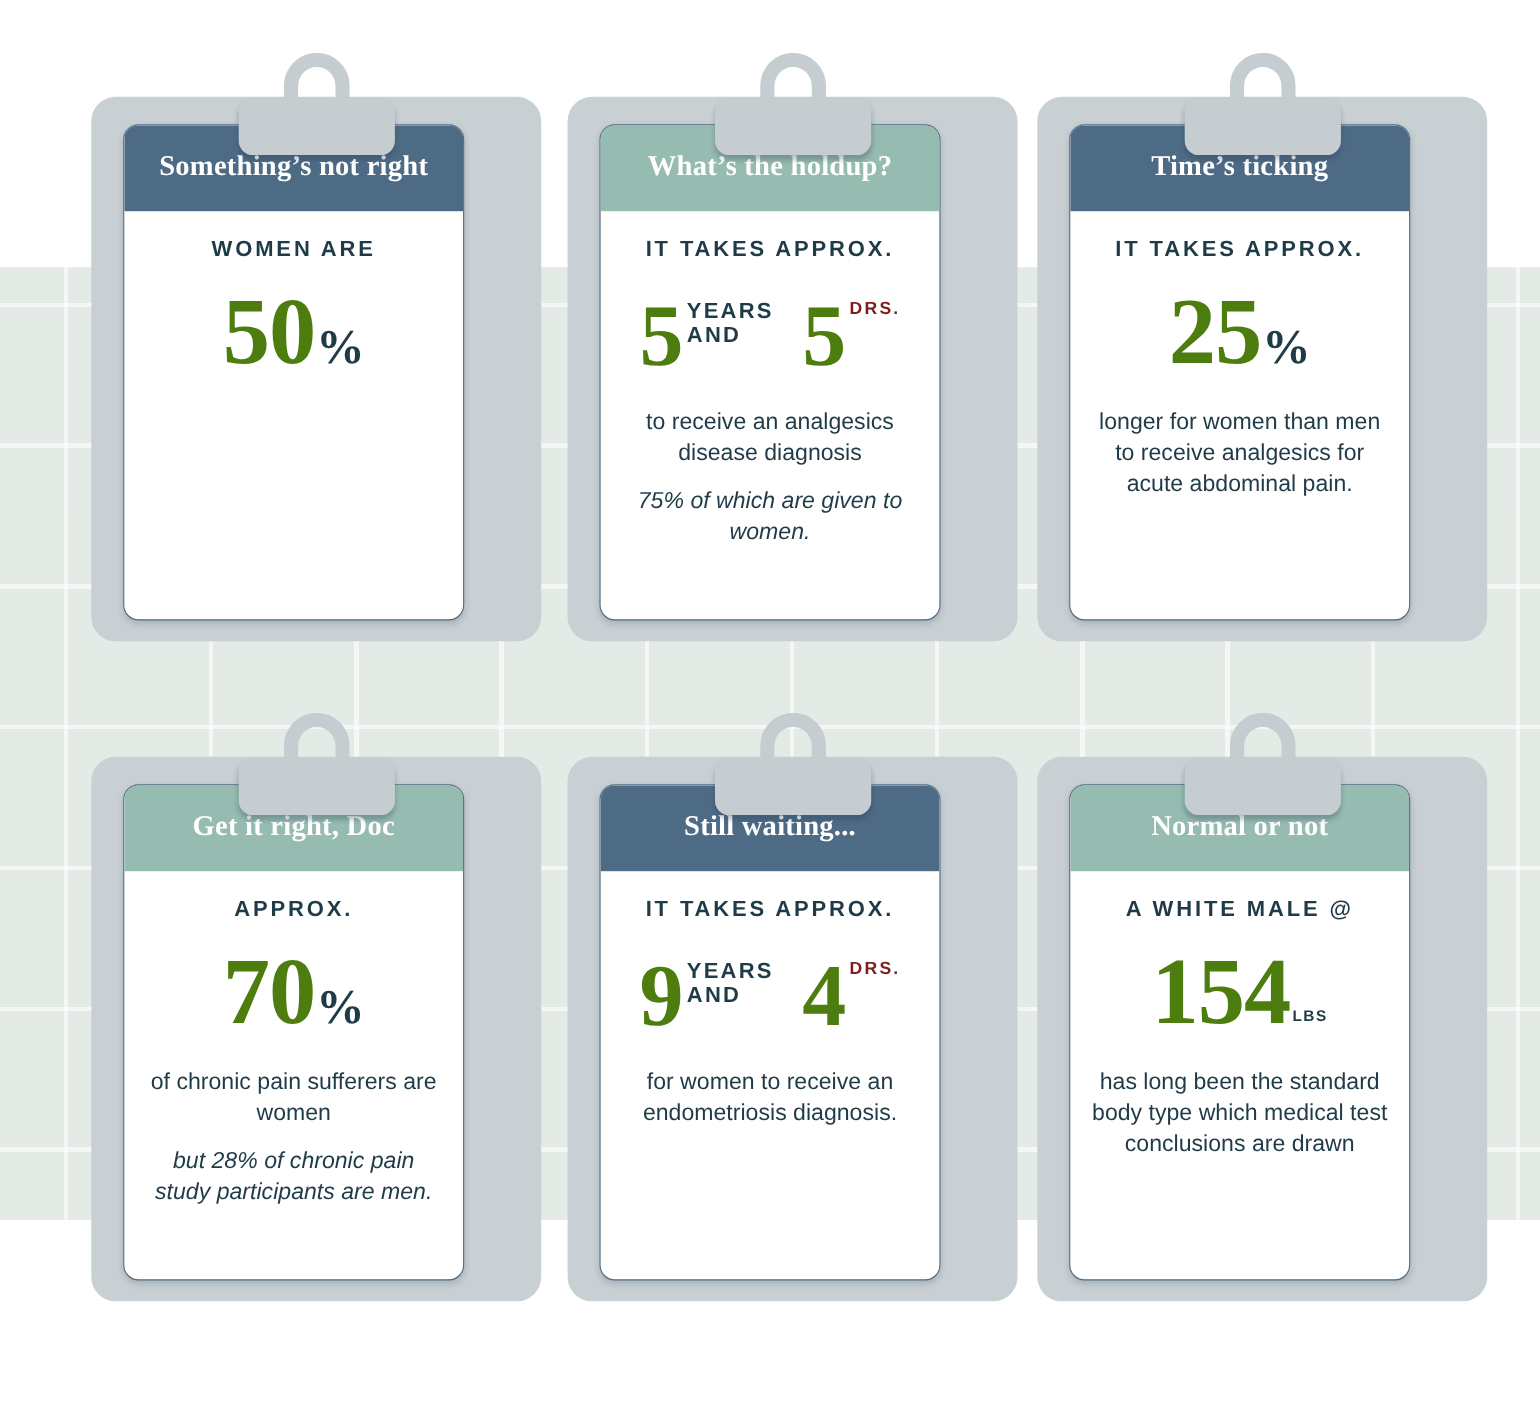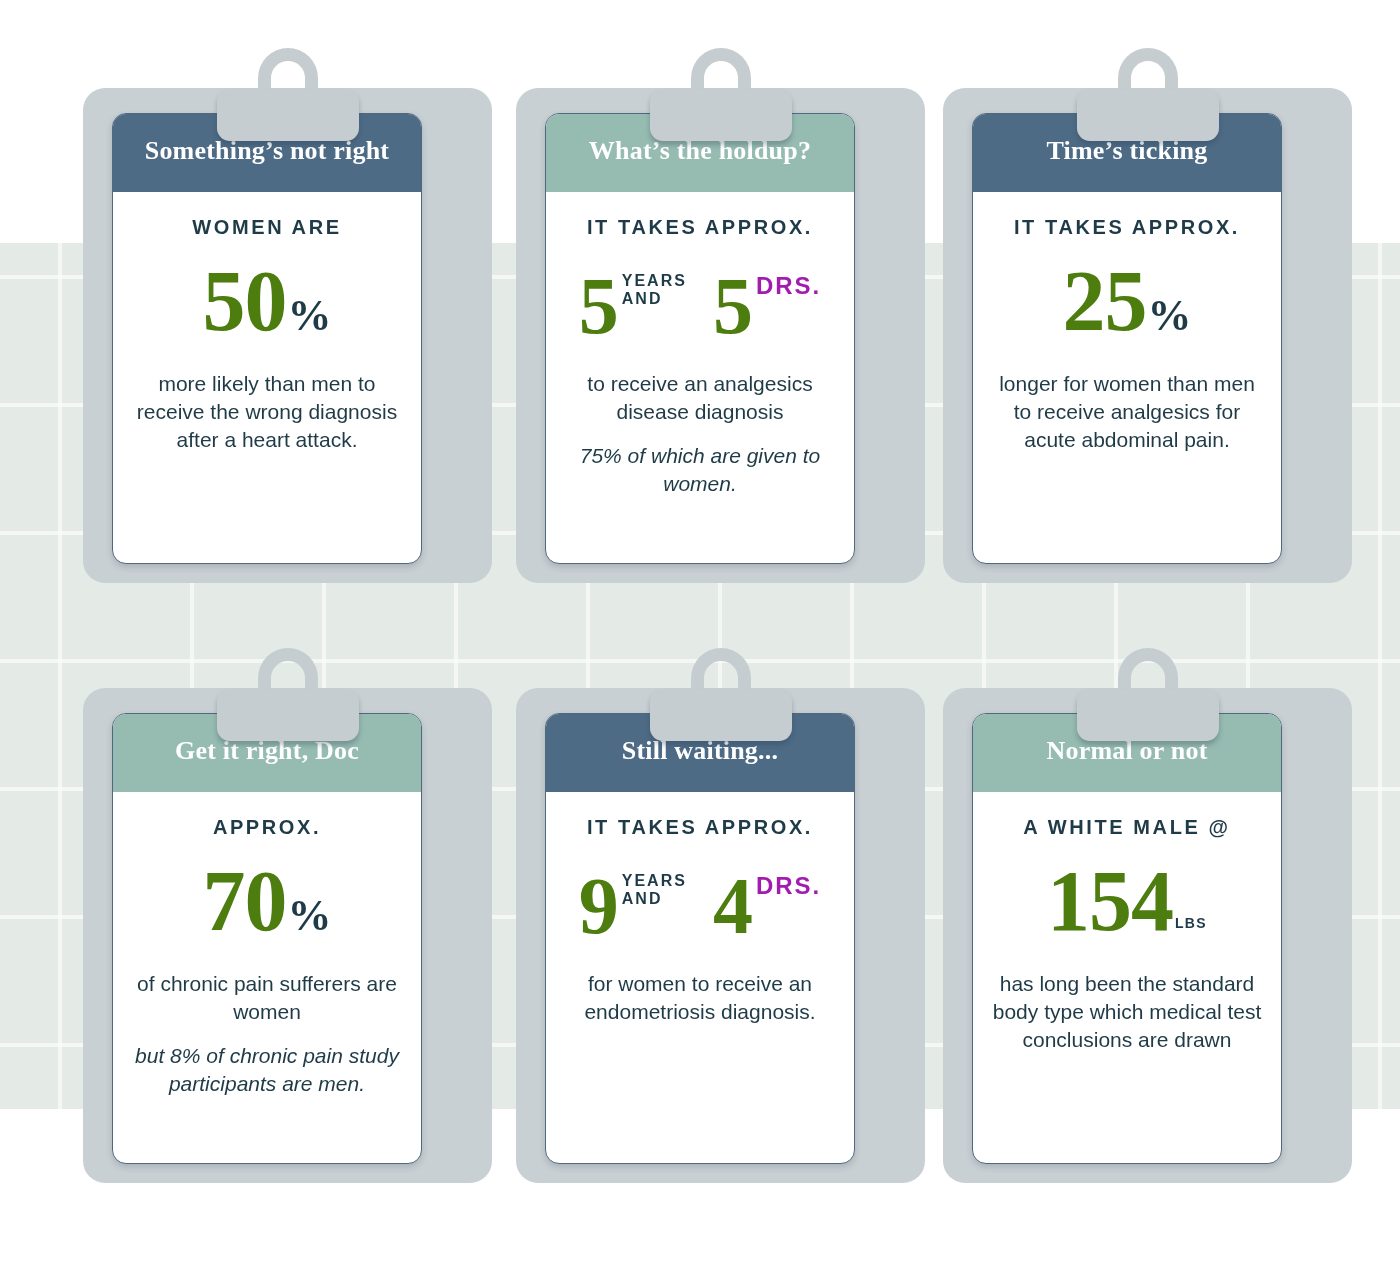"YEARS" .duo-labels span { font-size: 16px -> 20px }
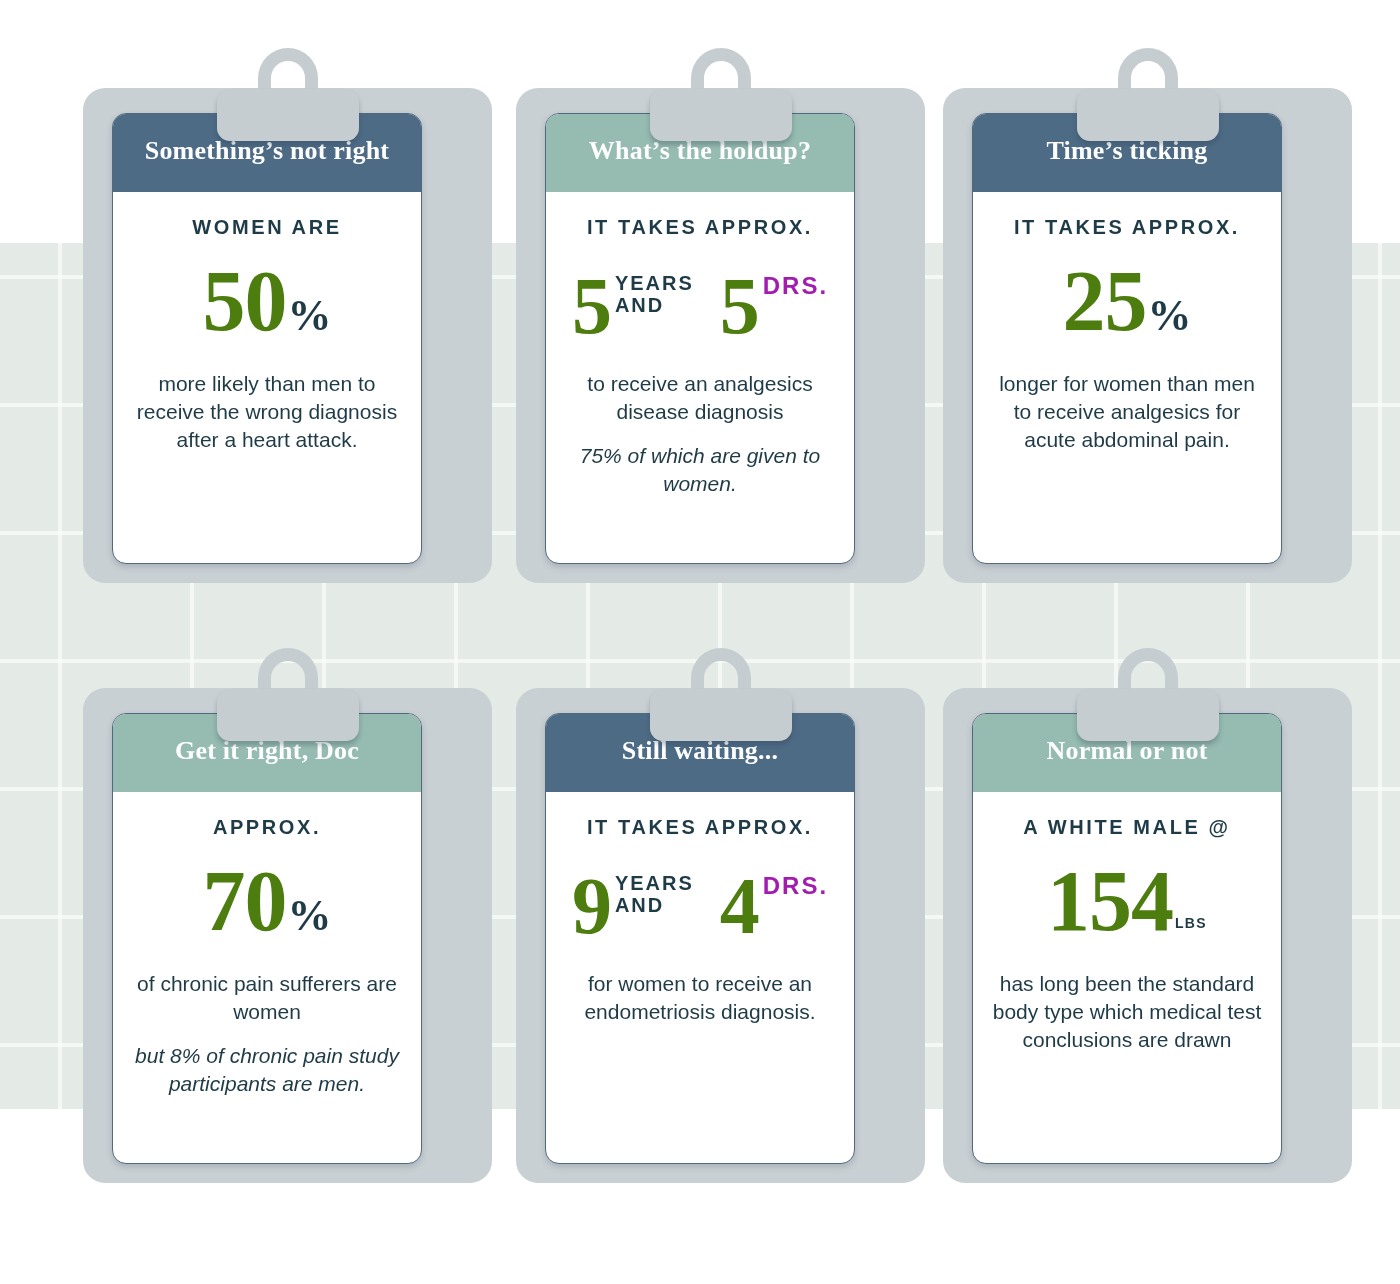"DRS." .duo-single { color: #a21caf -> #7f1d1d; font-size: 24px -> 16px }
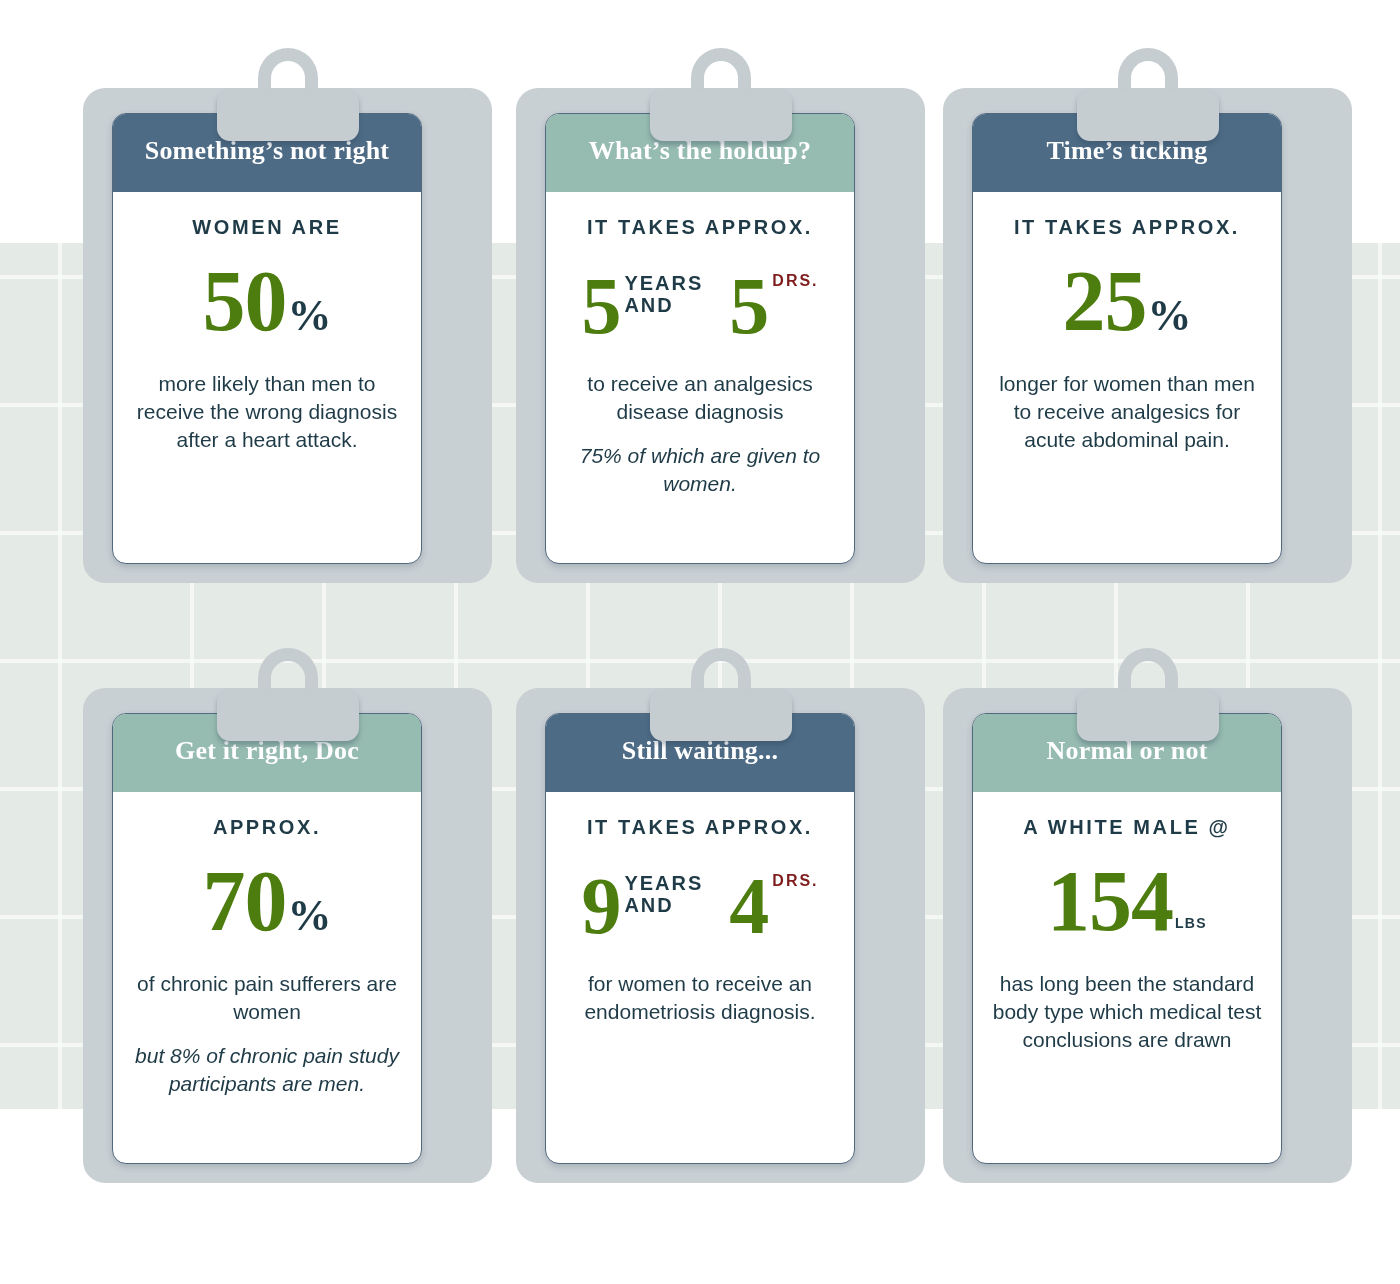"more likely than men to" div.desc { html: <div>more likely than men to receive the wrong diagnosis after a heart attack.</div> -> none }
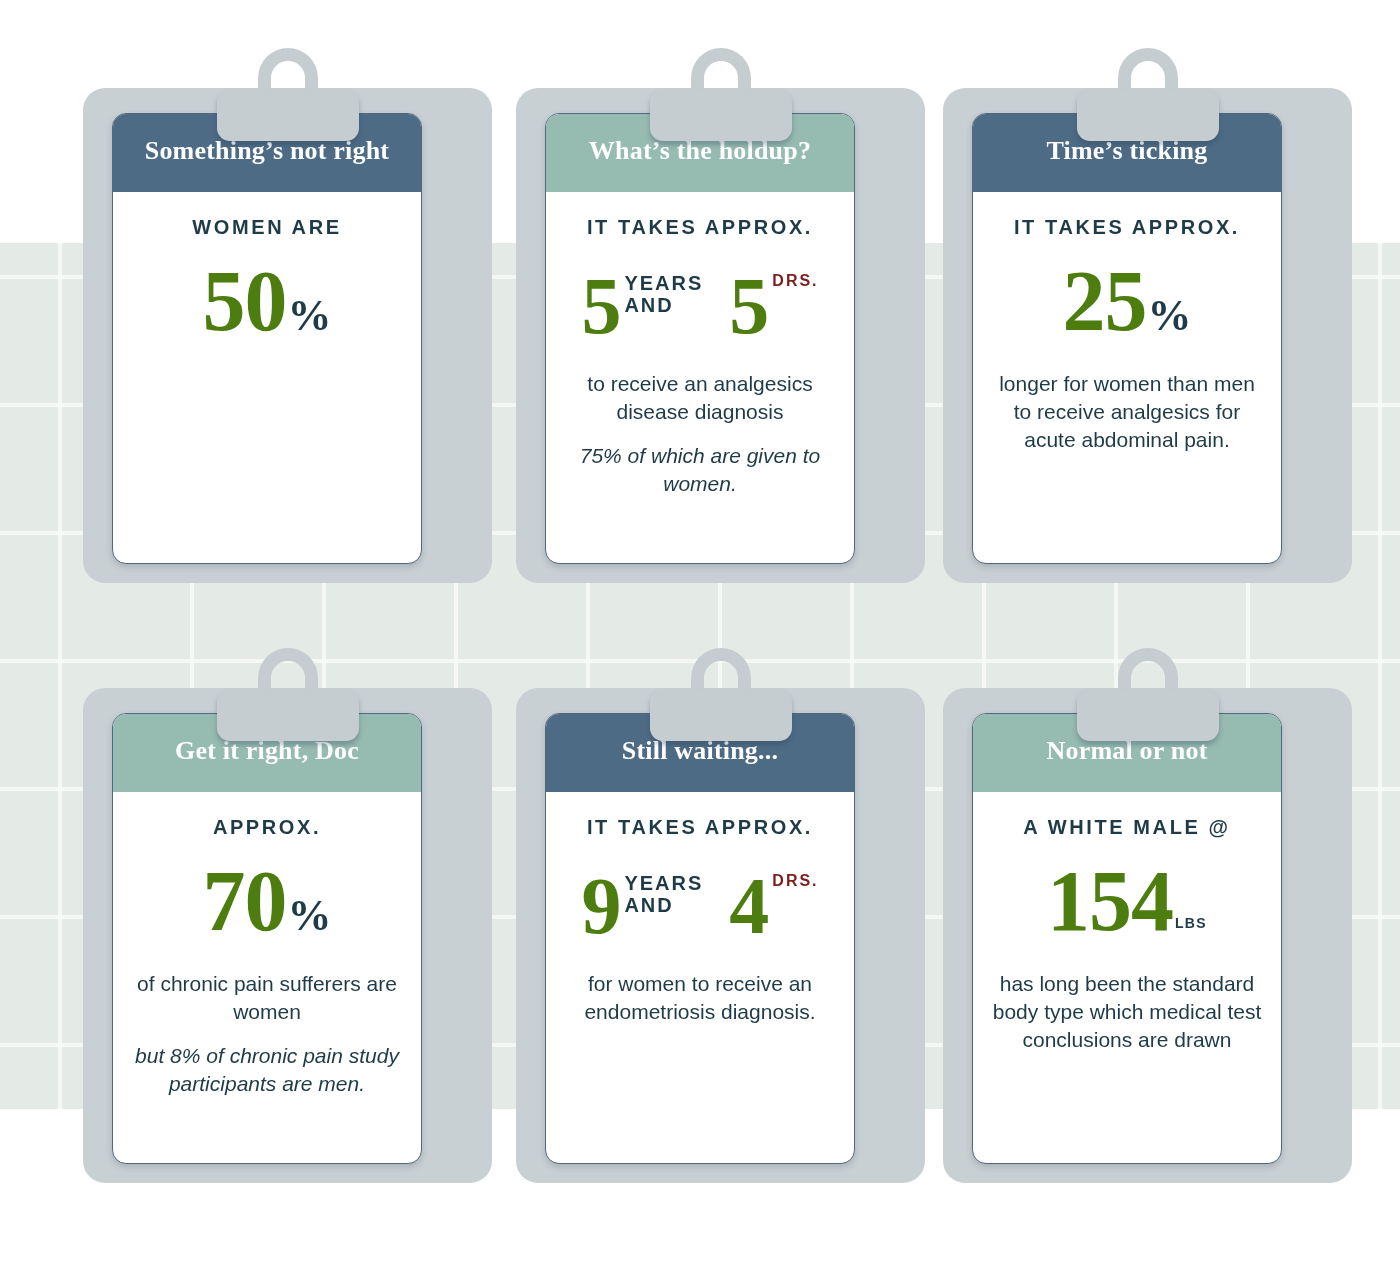"but 8% of chronic pain" div.desc { text: 8% -> 28% }
